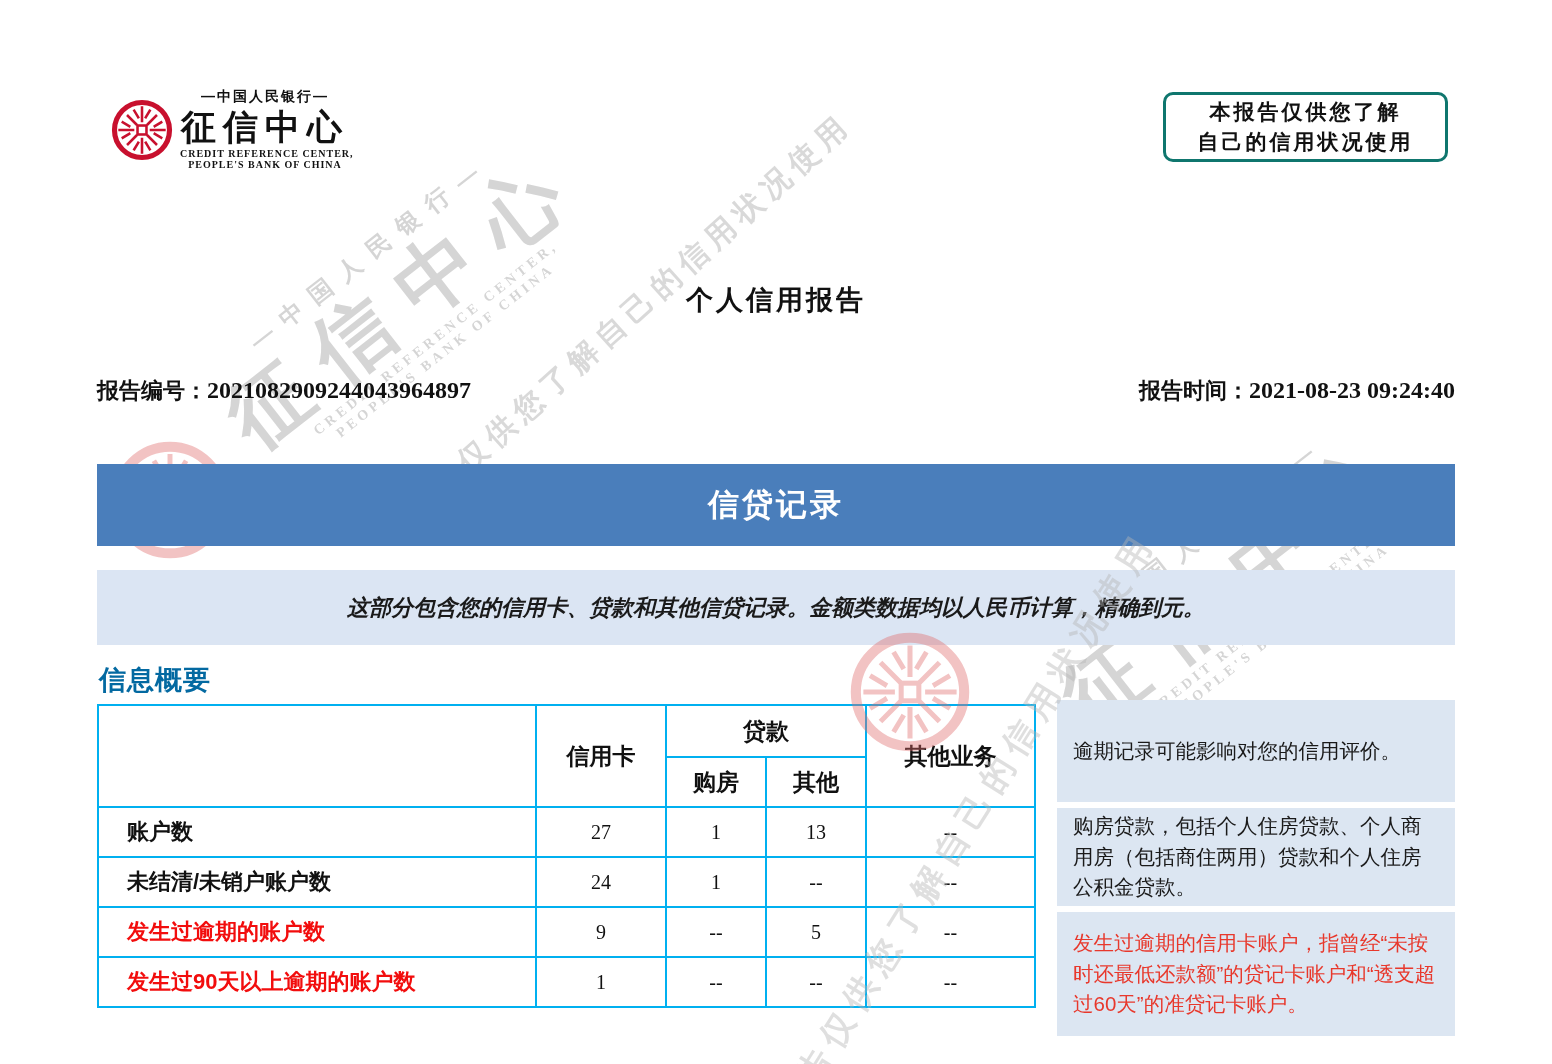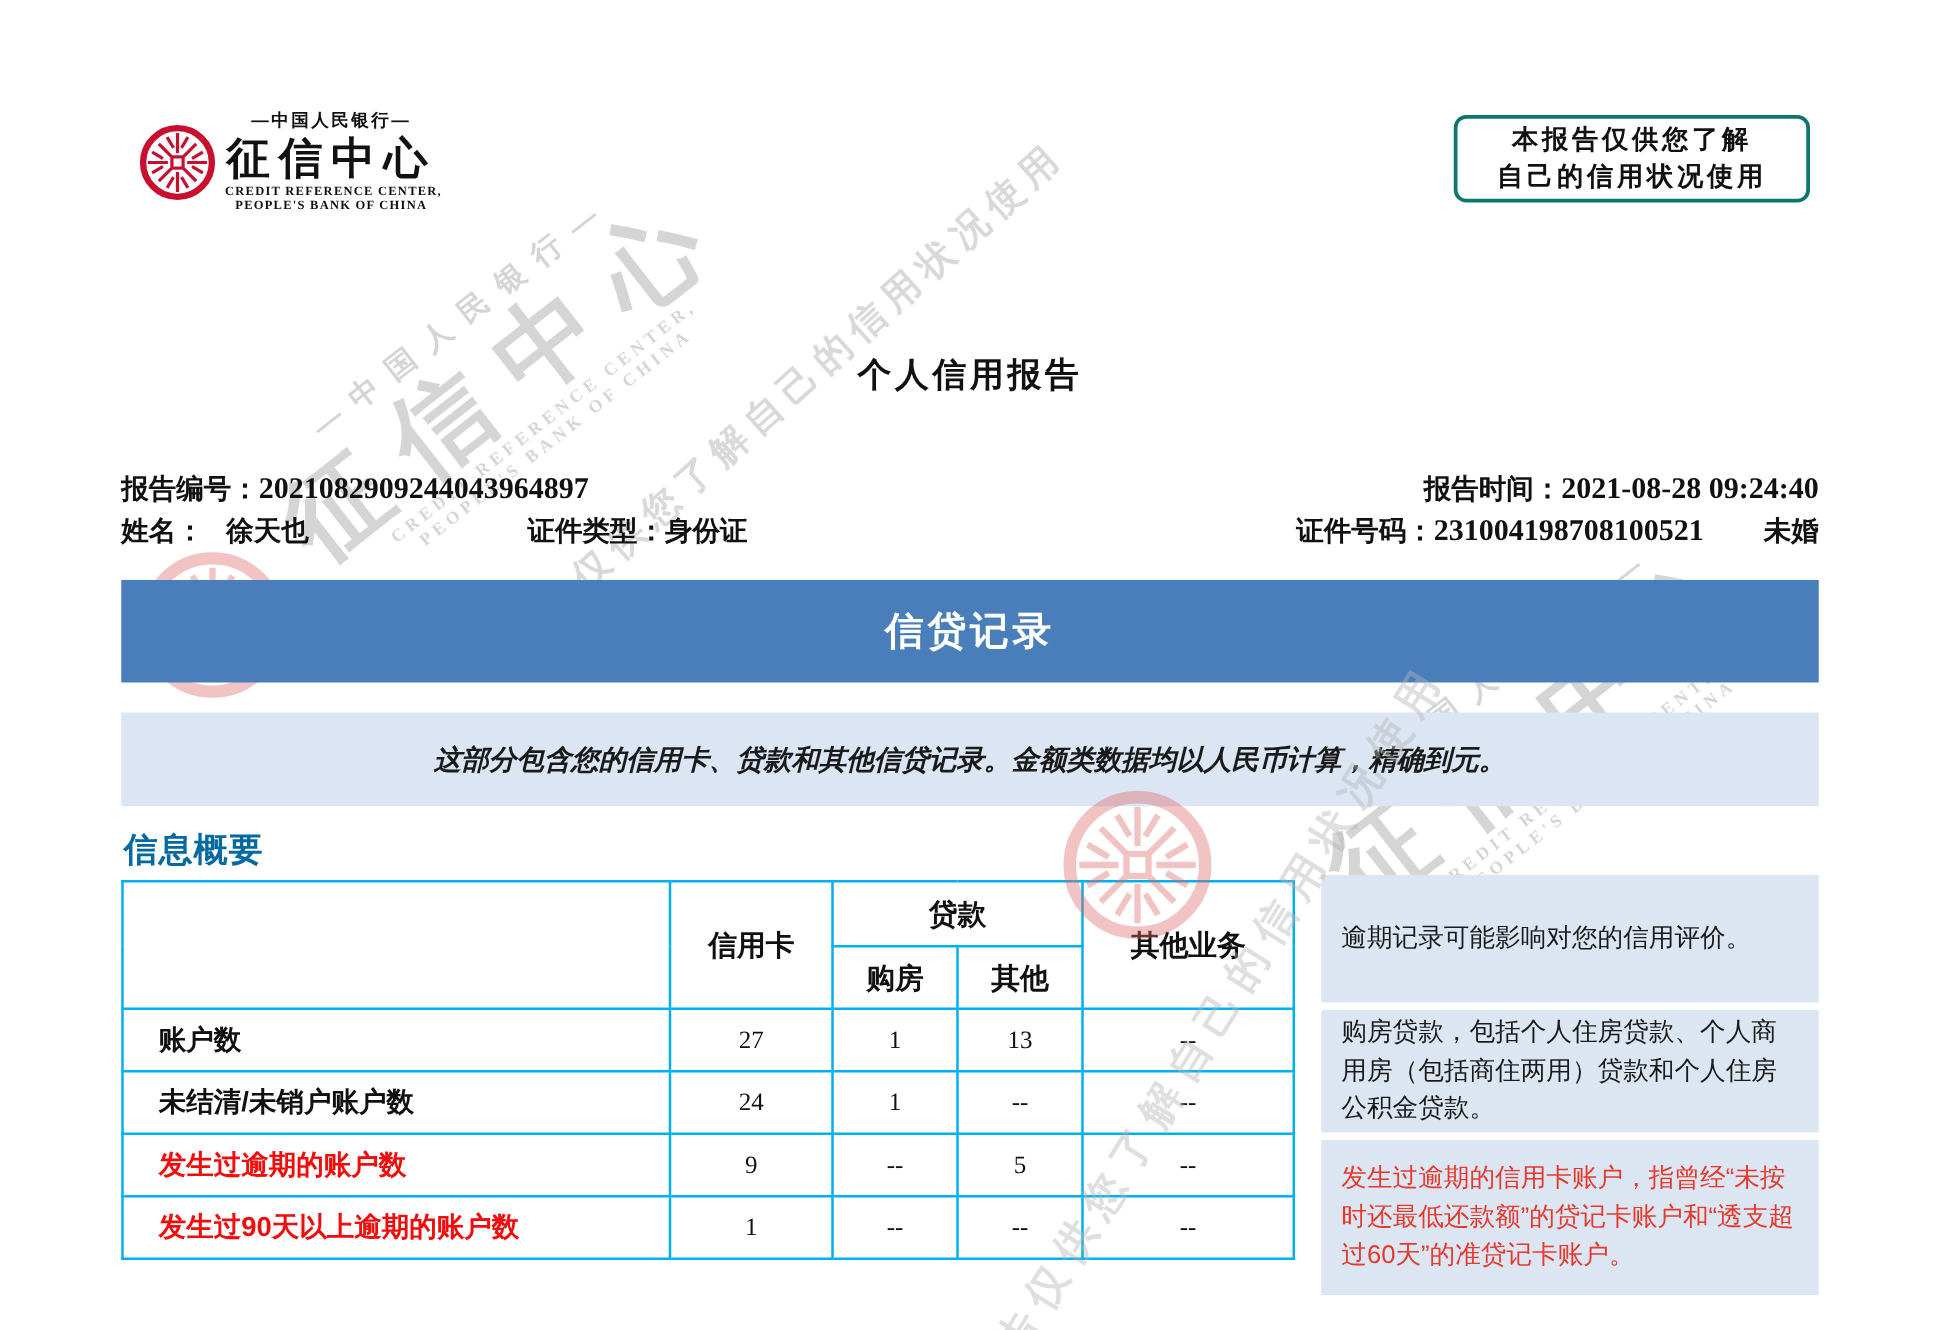"2021-08-28 09:24:40" span.num { text: 2021-08-28 -> 2021-08-23 }
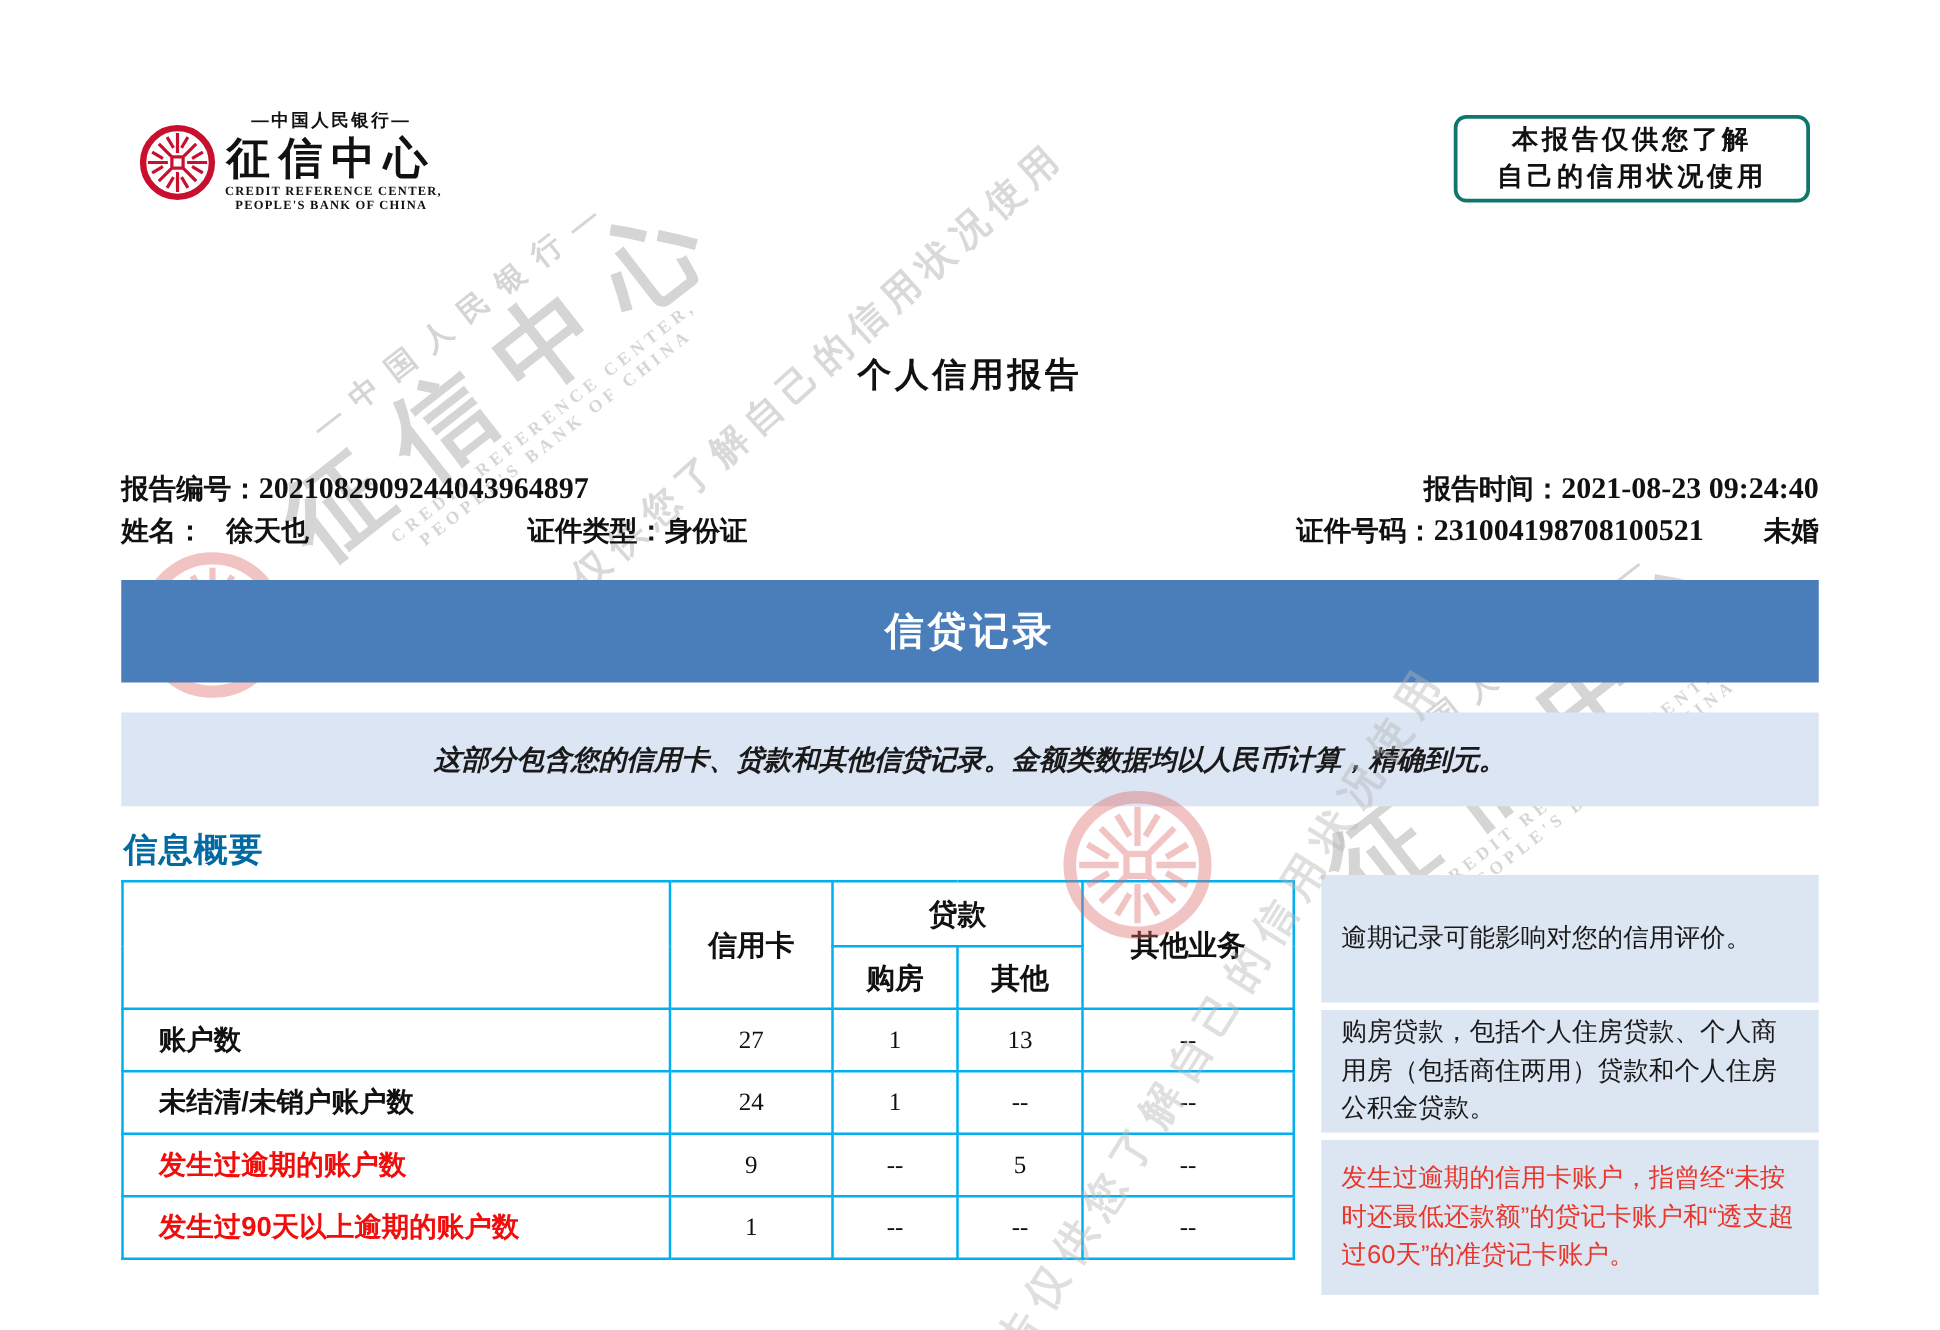"姓名：" div.info-line { html: <div> <span>姓名：</span> <span></span> <span>徐天也</span> <span></span> <span>证件类型：</span> <span>身份证</span> <span>证件号码：</span> <span>231004198708100521</span> <span></span> <span>未婚</span> </div> -> none }
